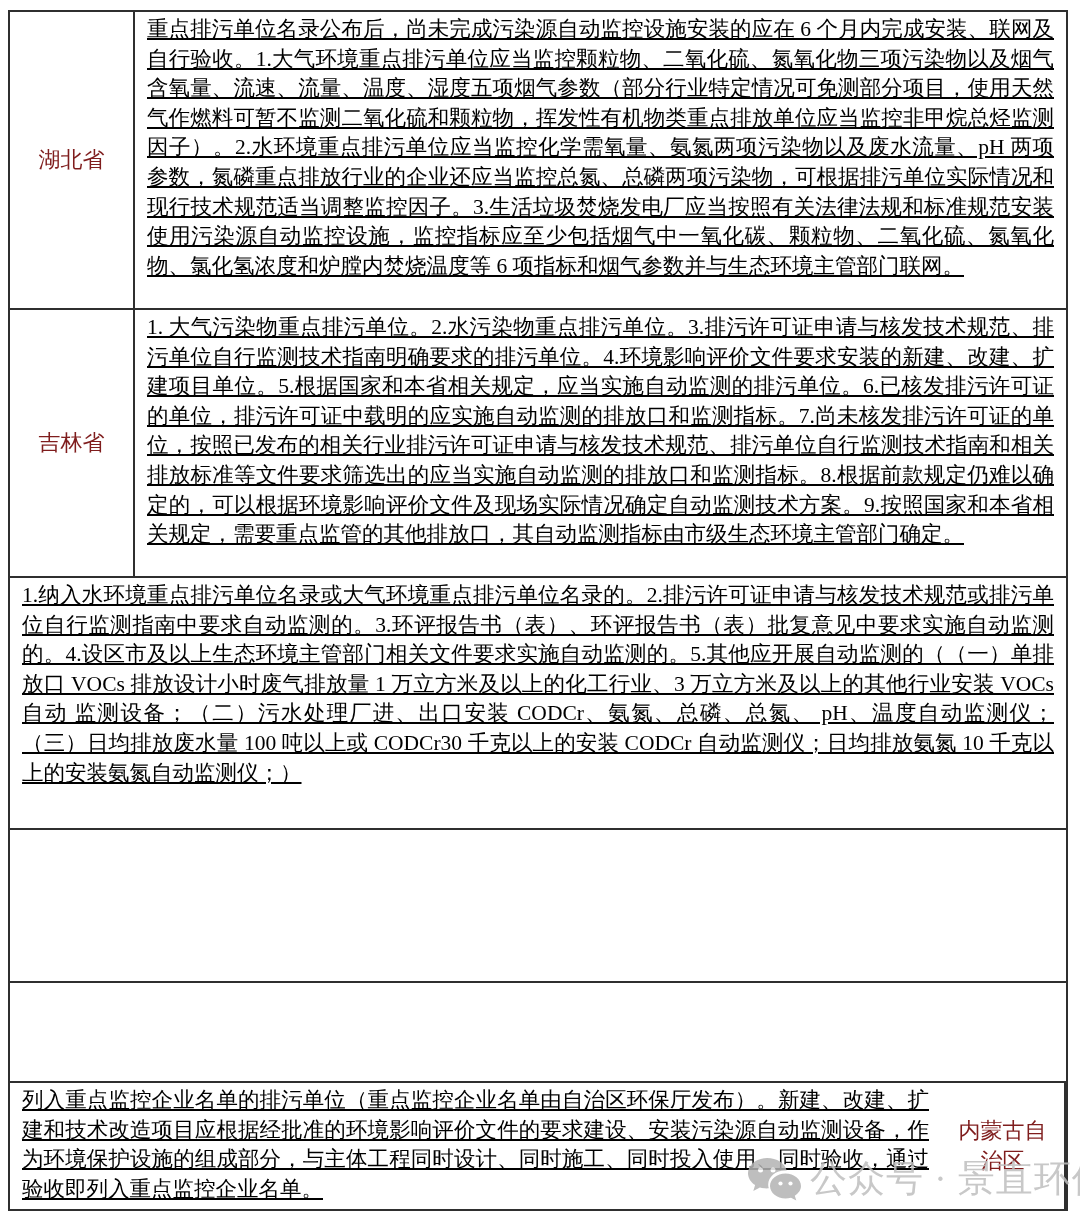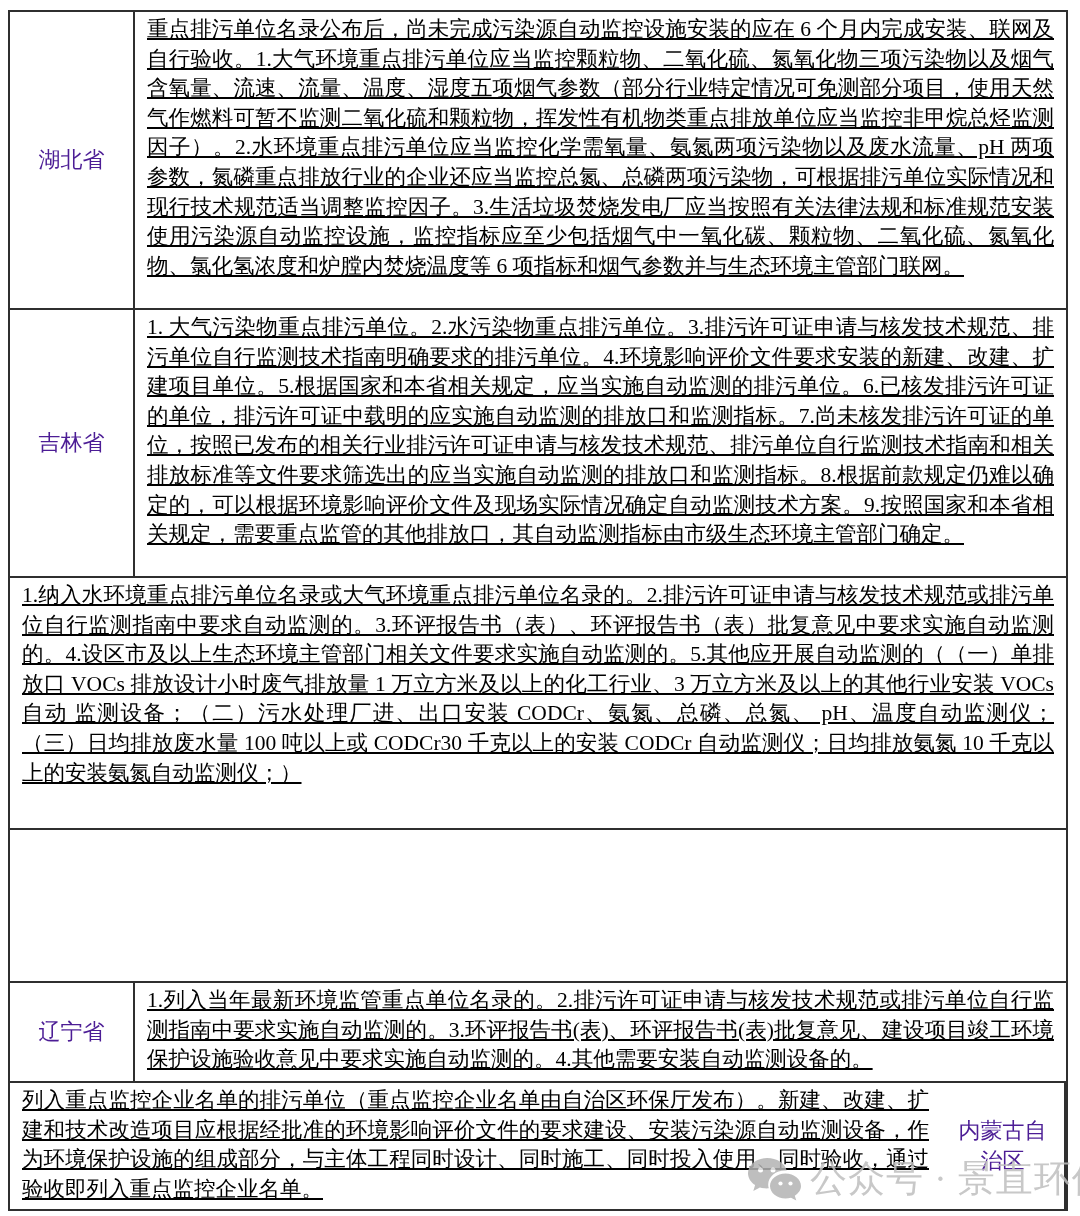"湖北省" .province { color: #4c1d95 -> #7f1d1d }
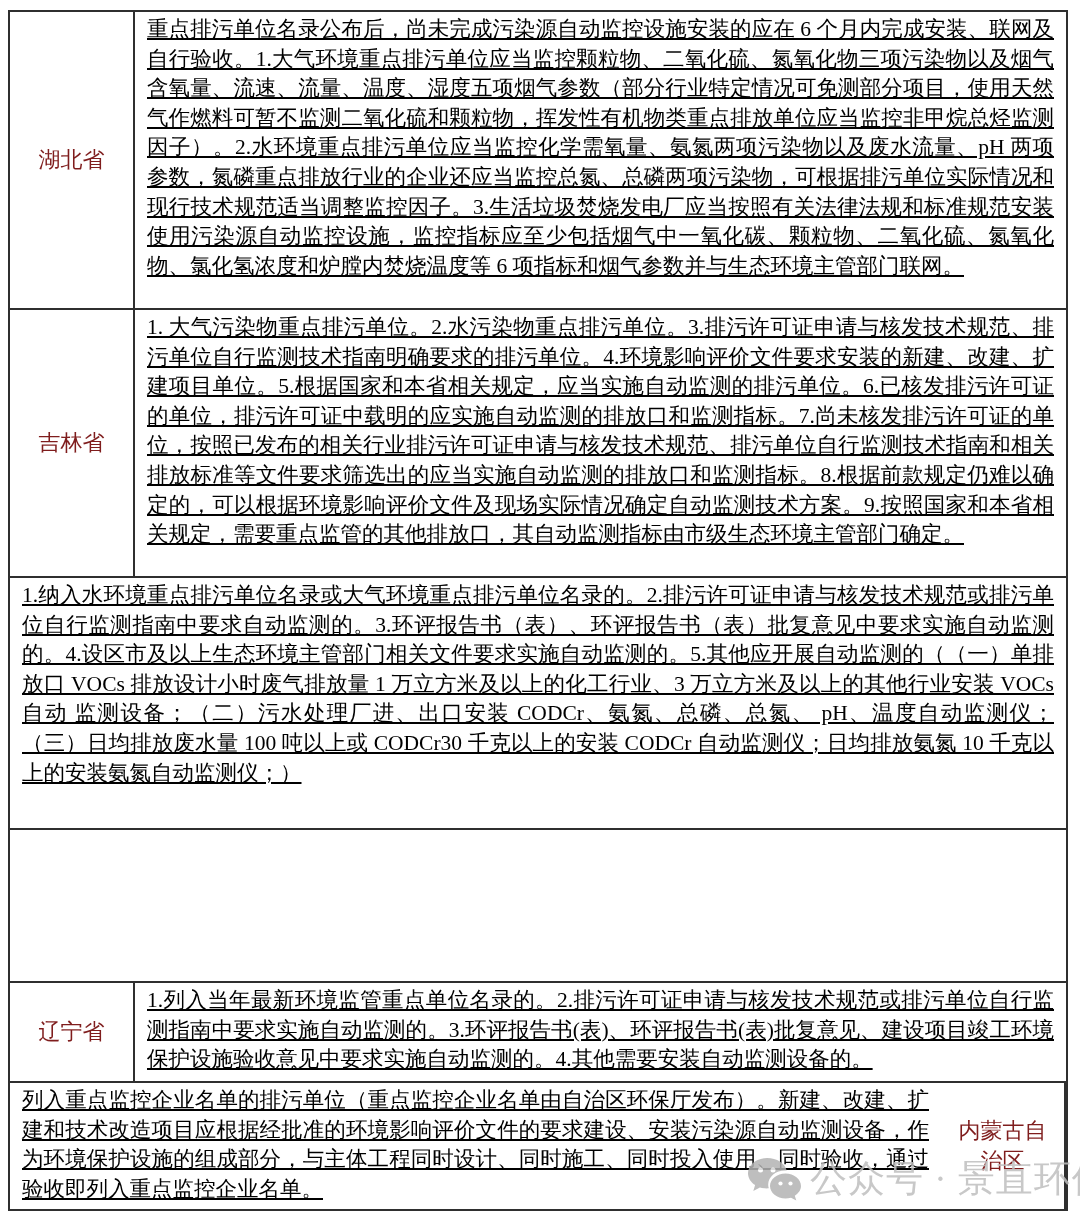"1.列入当年最新环境监管重点单位名录的。2.排污许可证申请与核发技术规范或排污单" div.cell { html: <div>1.列入当年最新环境监管重点单位名录的。2.排污许可证申请与核发技术规范或排污单位自行监测指南中要求实施自动监测的。3.环评报告书(表)、环评报告书(表)批复意见、建设项目竣工环境保护设施验收意见中要求实施自动监测的。4.其他需要安装自动监测设备的。</div> -> none }
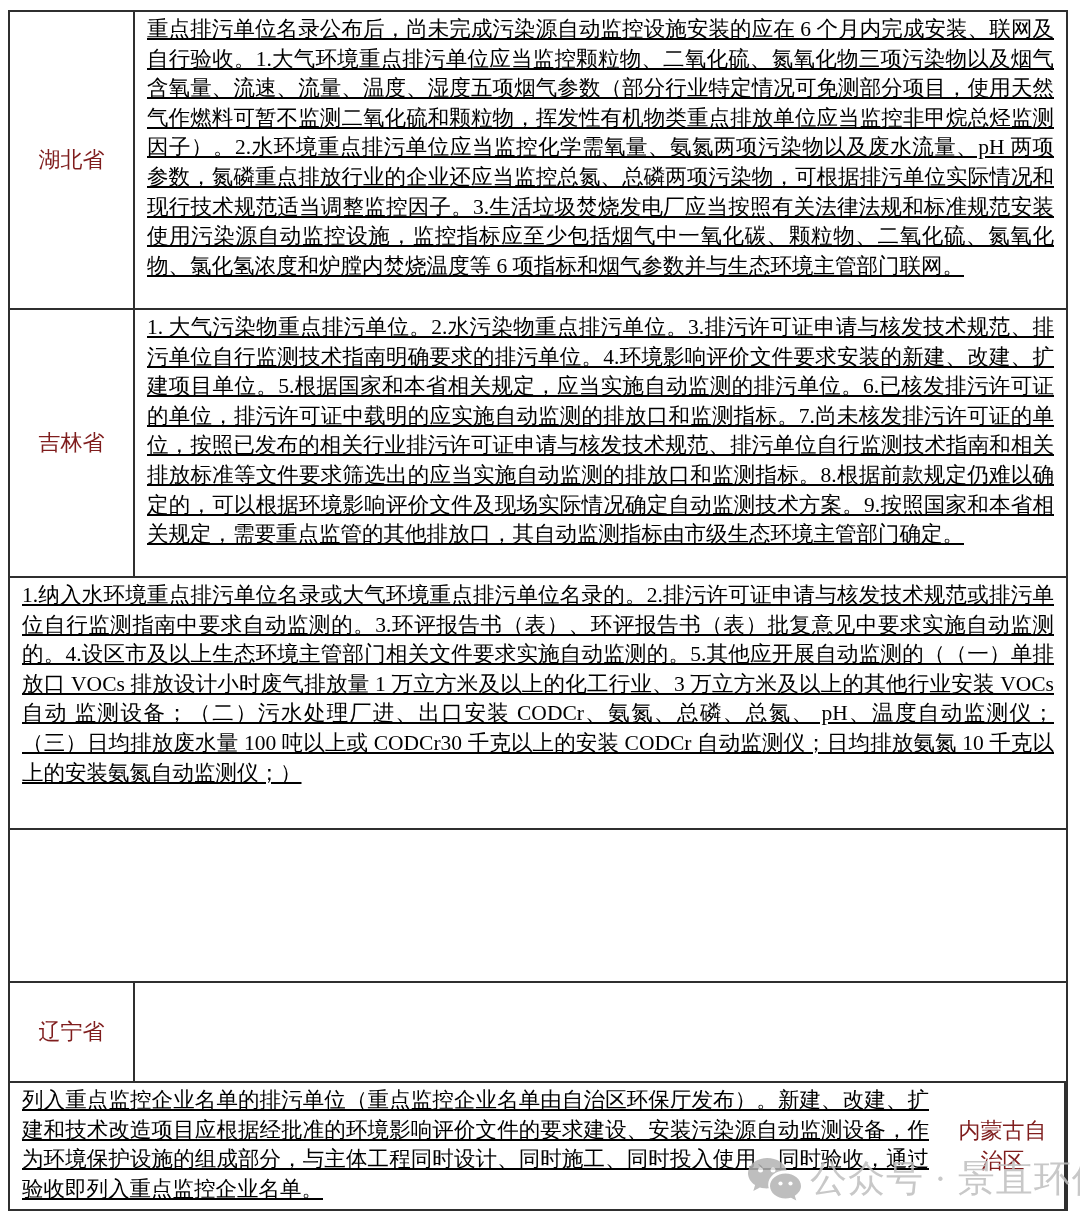"辽宁省" div.cell { html: <div>辽宁省</div> -> none }
